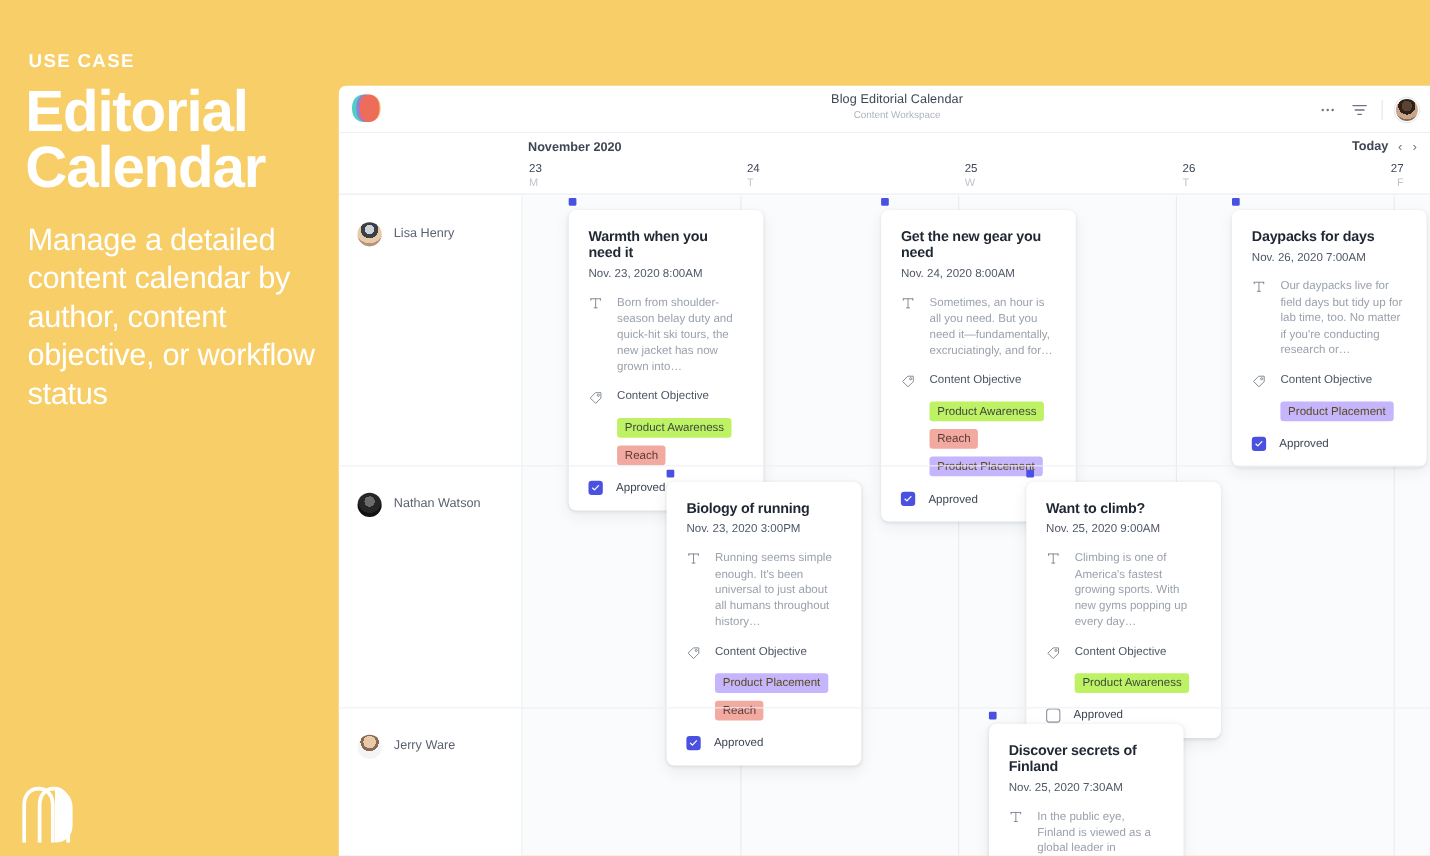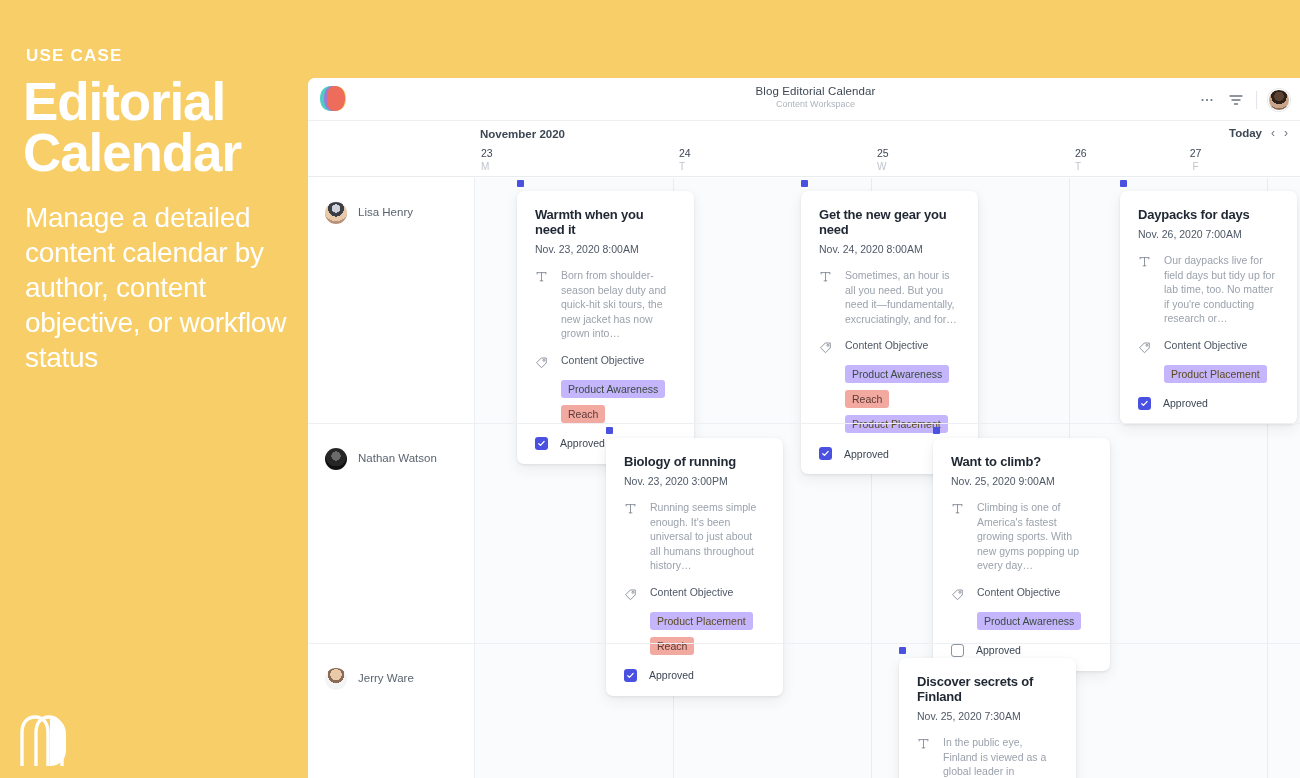"27" .day-col.last .day-num, .day-col.last .day-dow { padding-right: 12px -> 24px; text-align: center -> none }
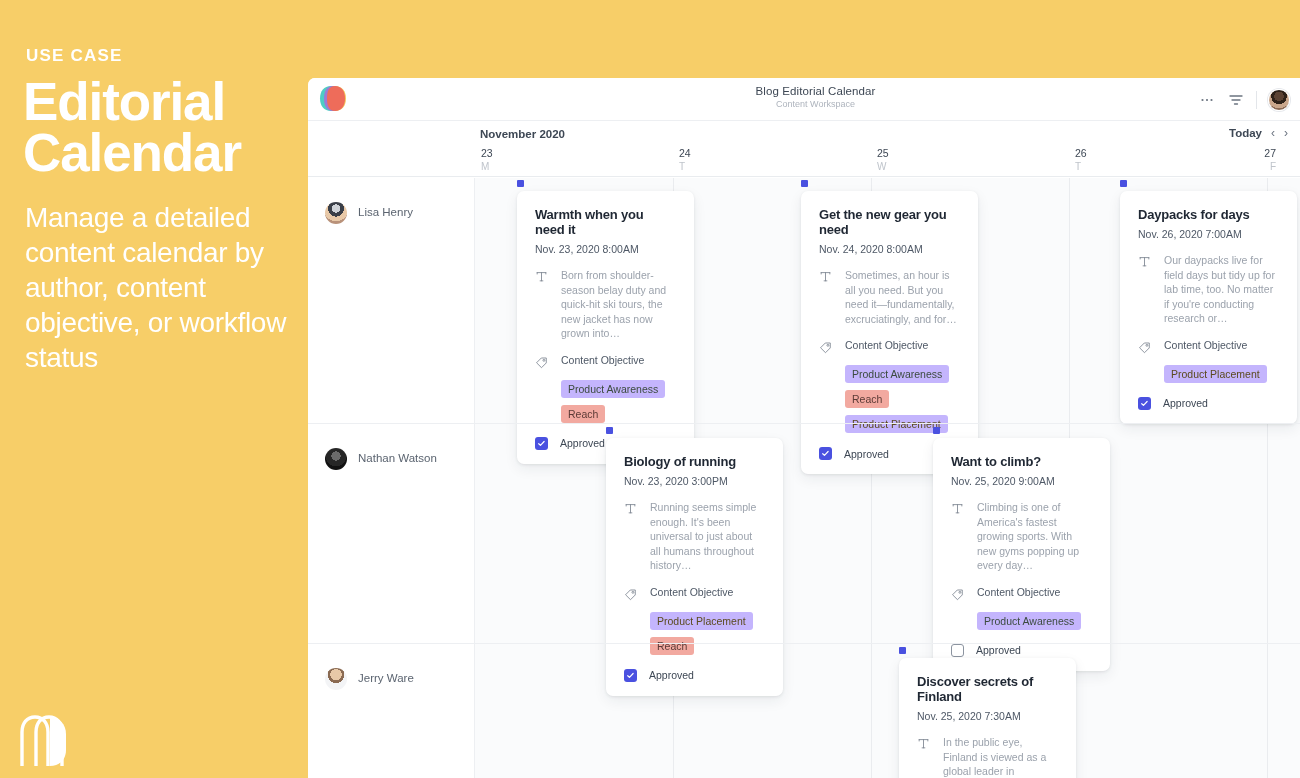"Product Awareness" .tag-awareness { background: #c4b5fd -> #bef264 }
